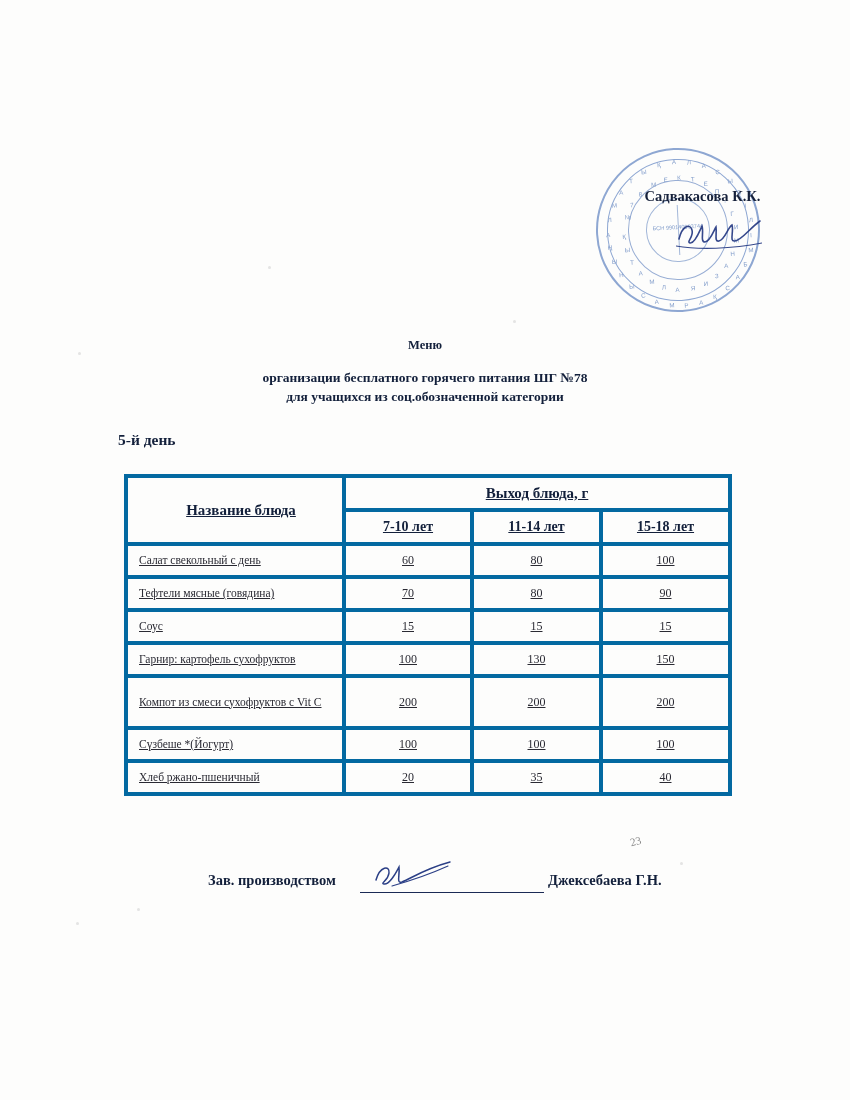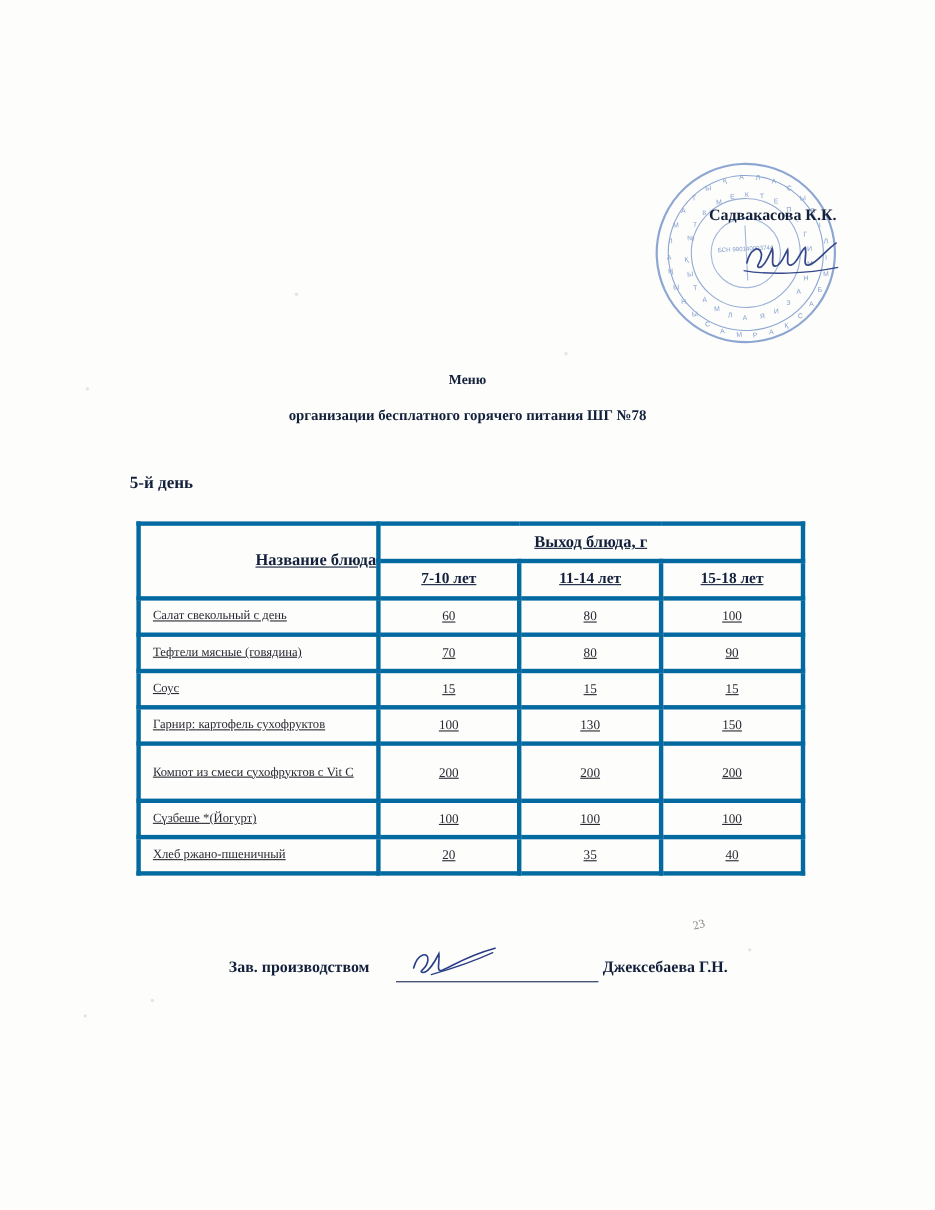"для учащихся из соц.обозначенной" div.t3 { html: none -> <div>для учащихся из соц.обозначенной категории</div> }
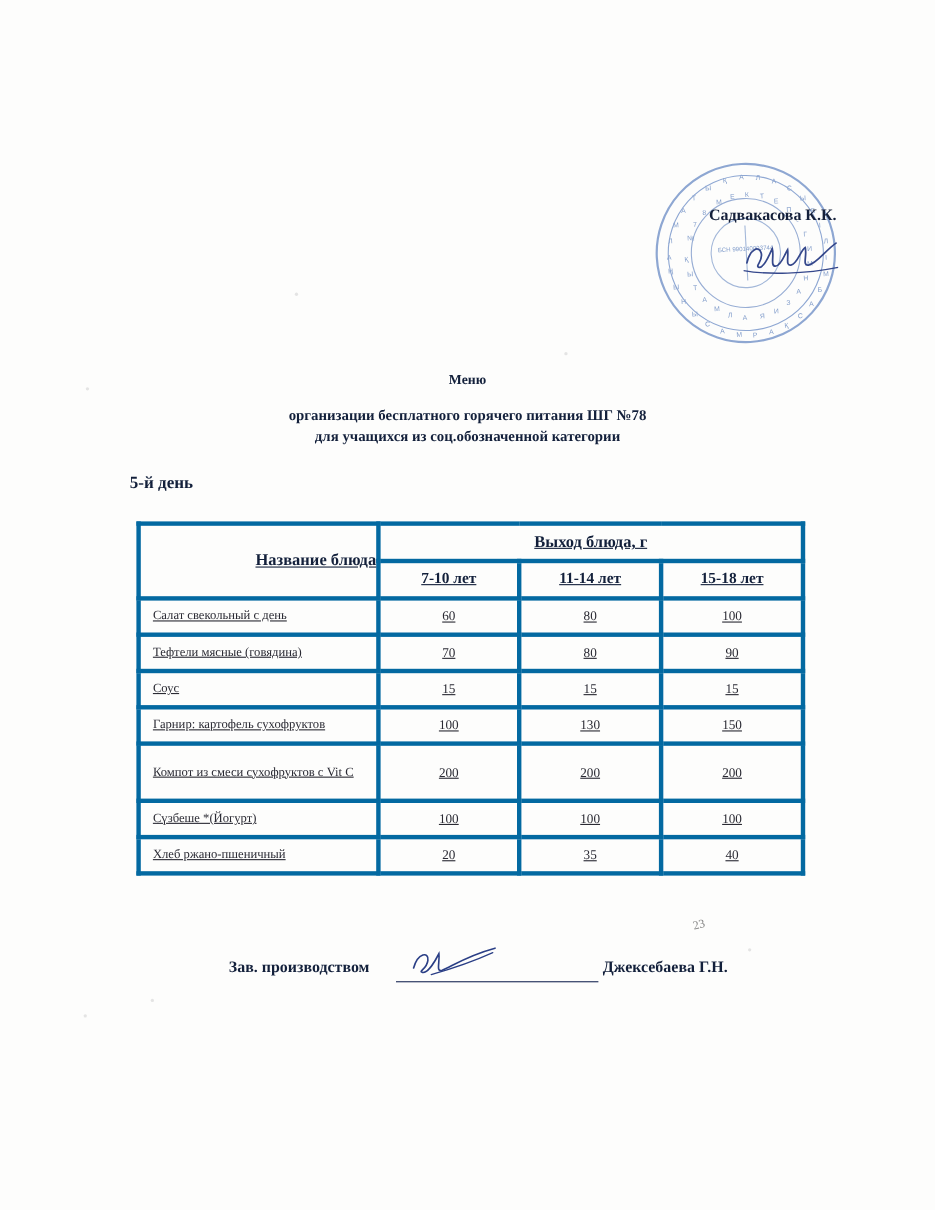"Название блюда" .hdr-name { text-align: right -> center }
